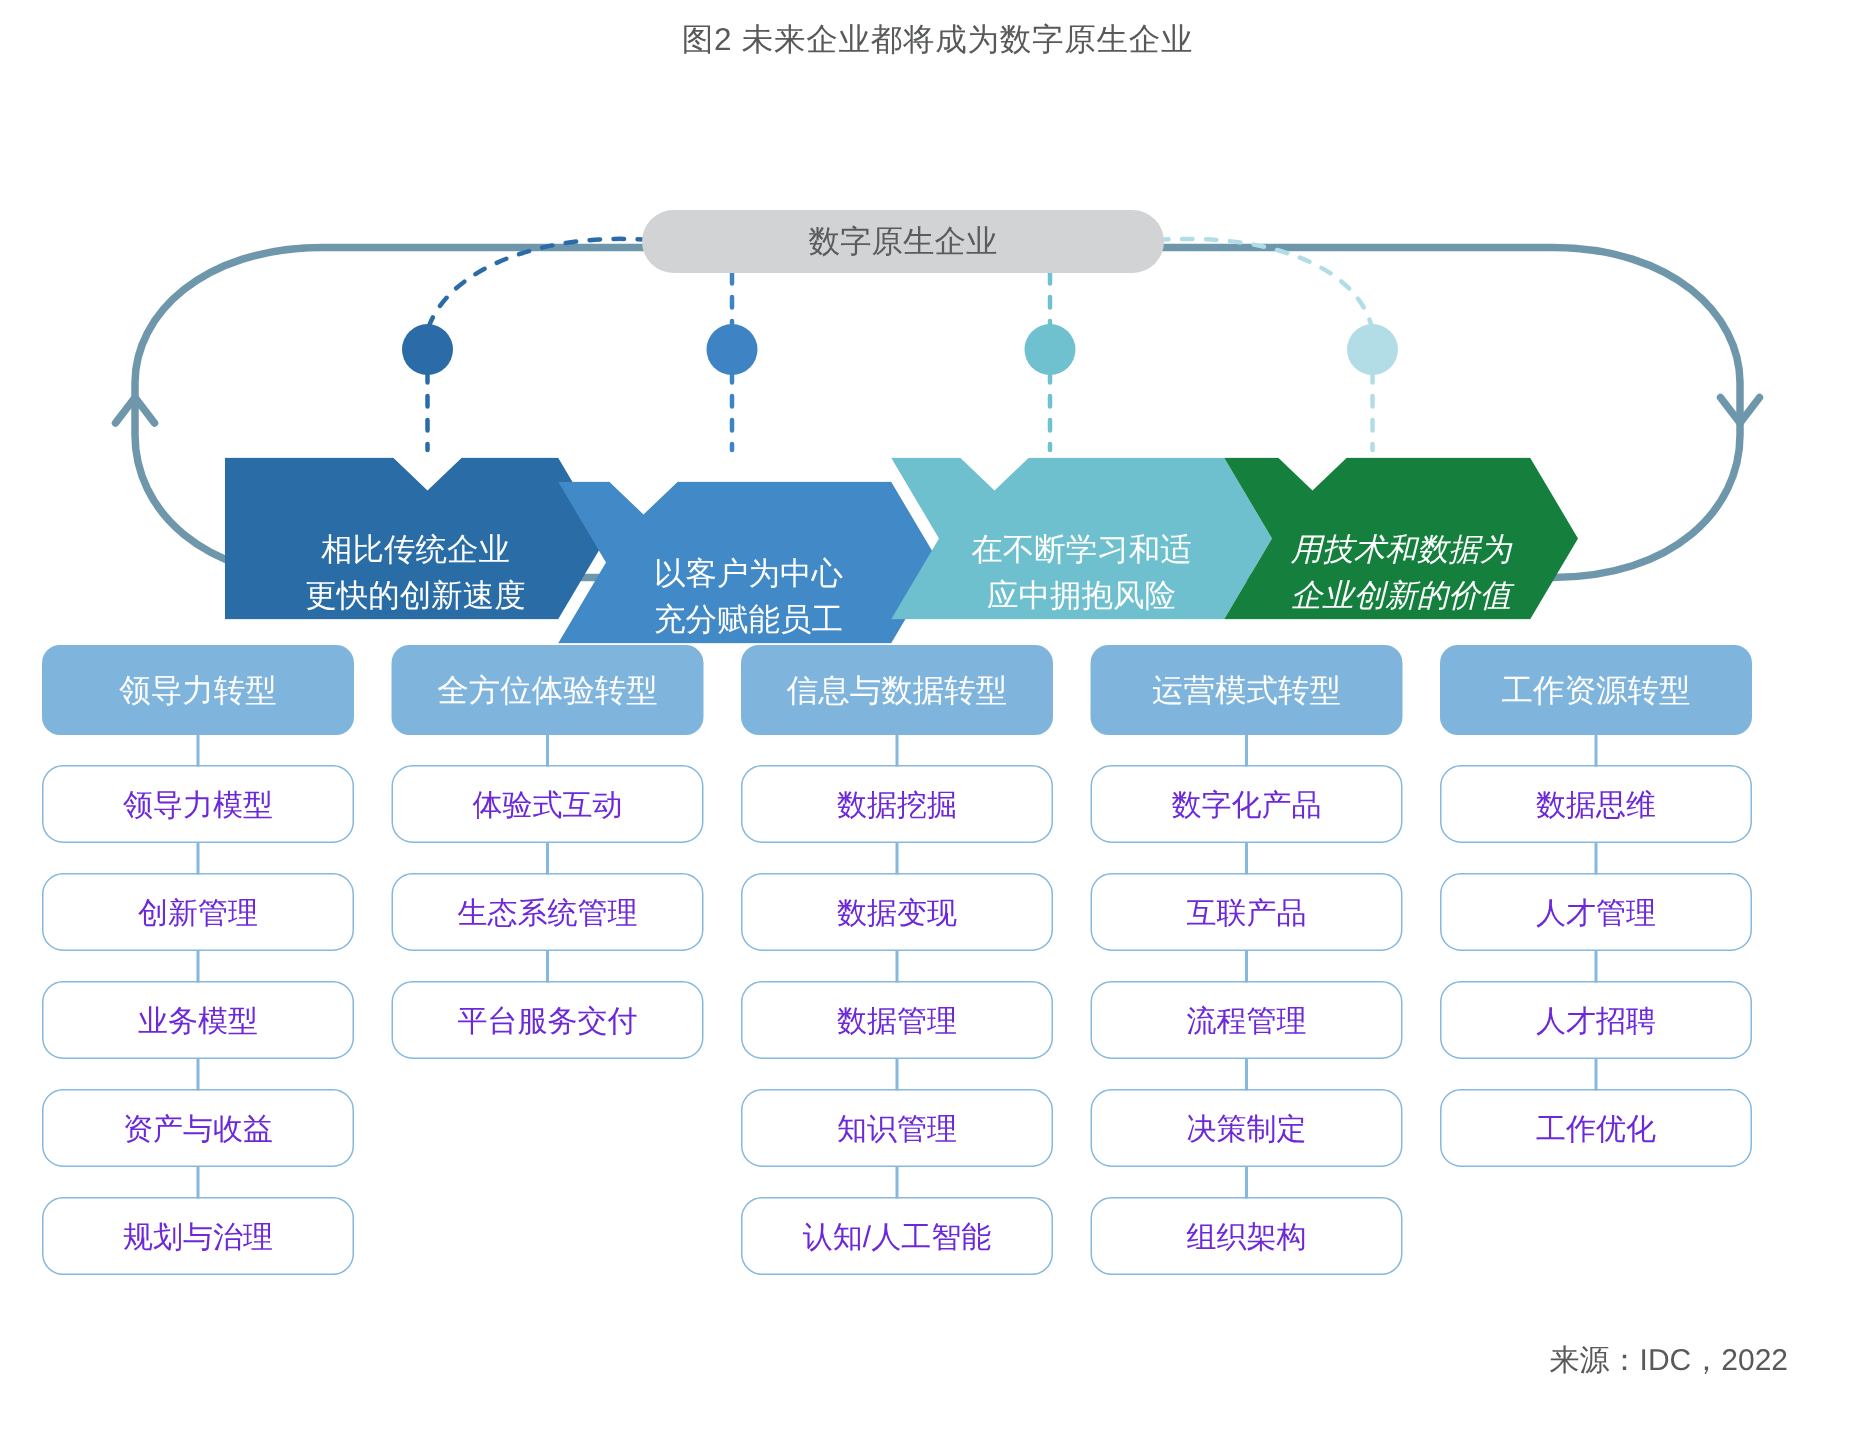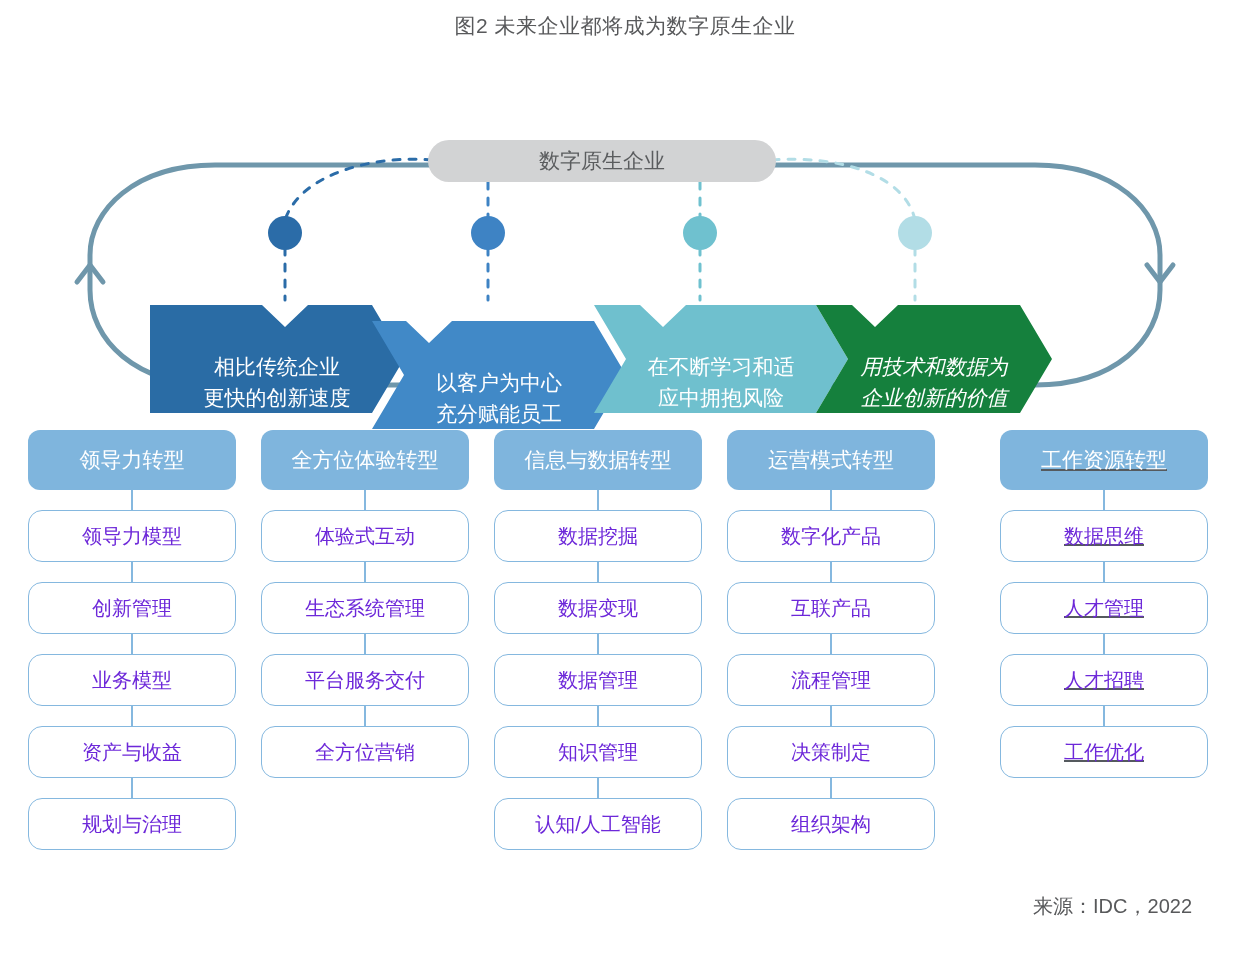"工作资源转型" div.col { left: 1000px -> 960px; text-decoration: underline -> none }
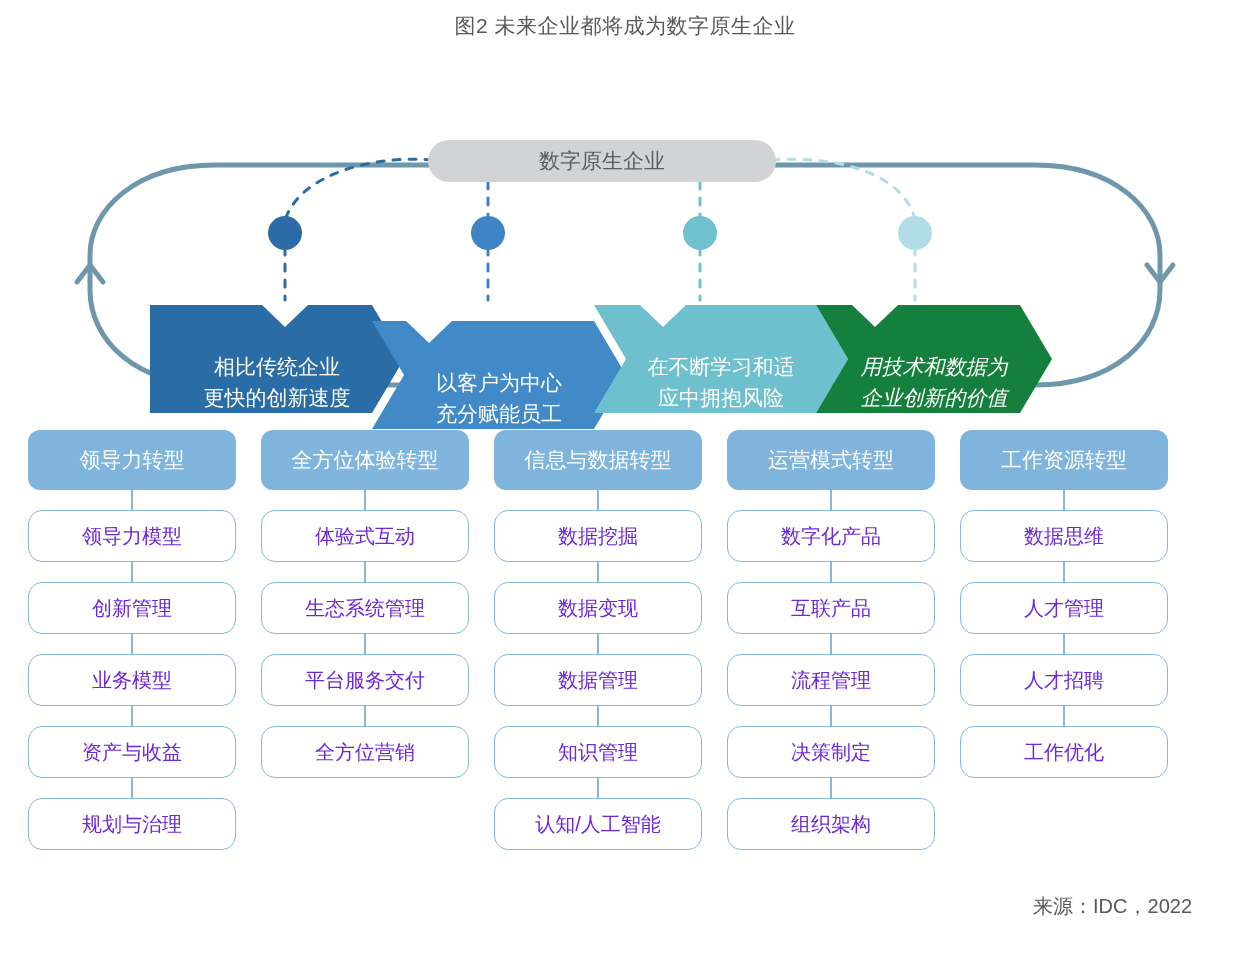"全方位营销" div.node { html: <div> <span>全方位营销</span> </div> -> none }
